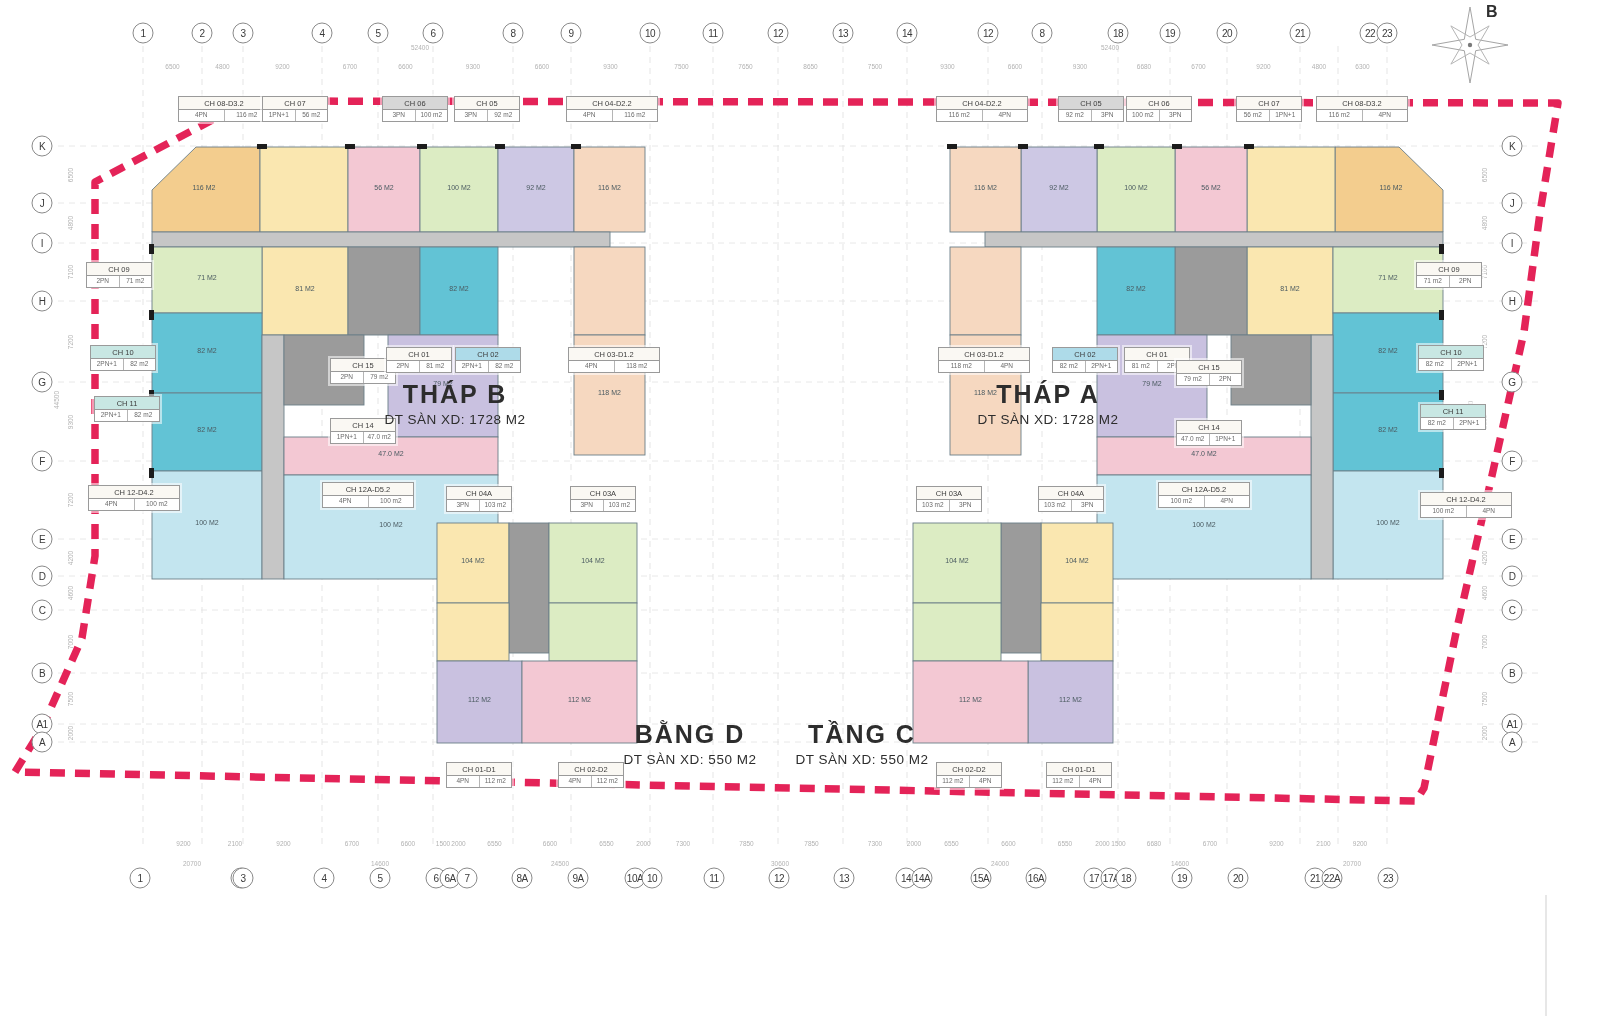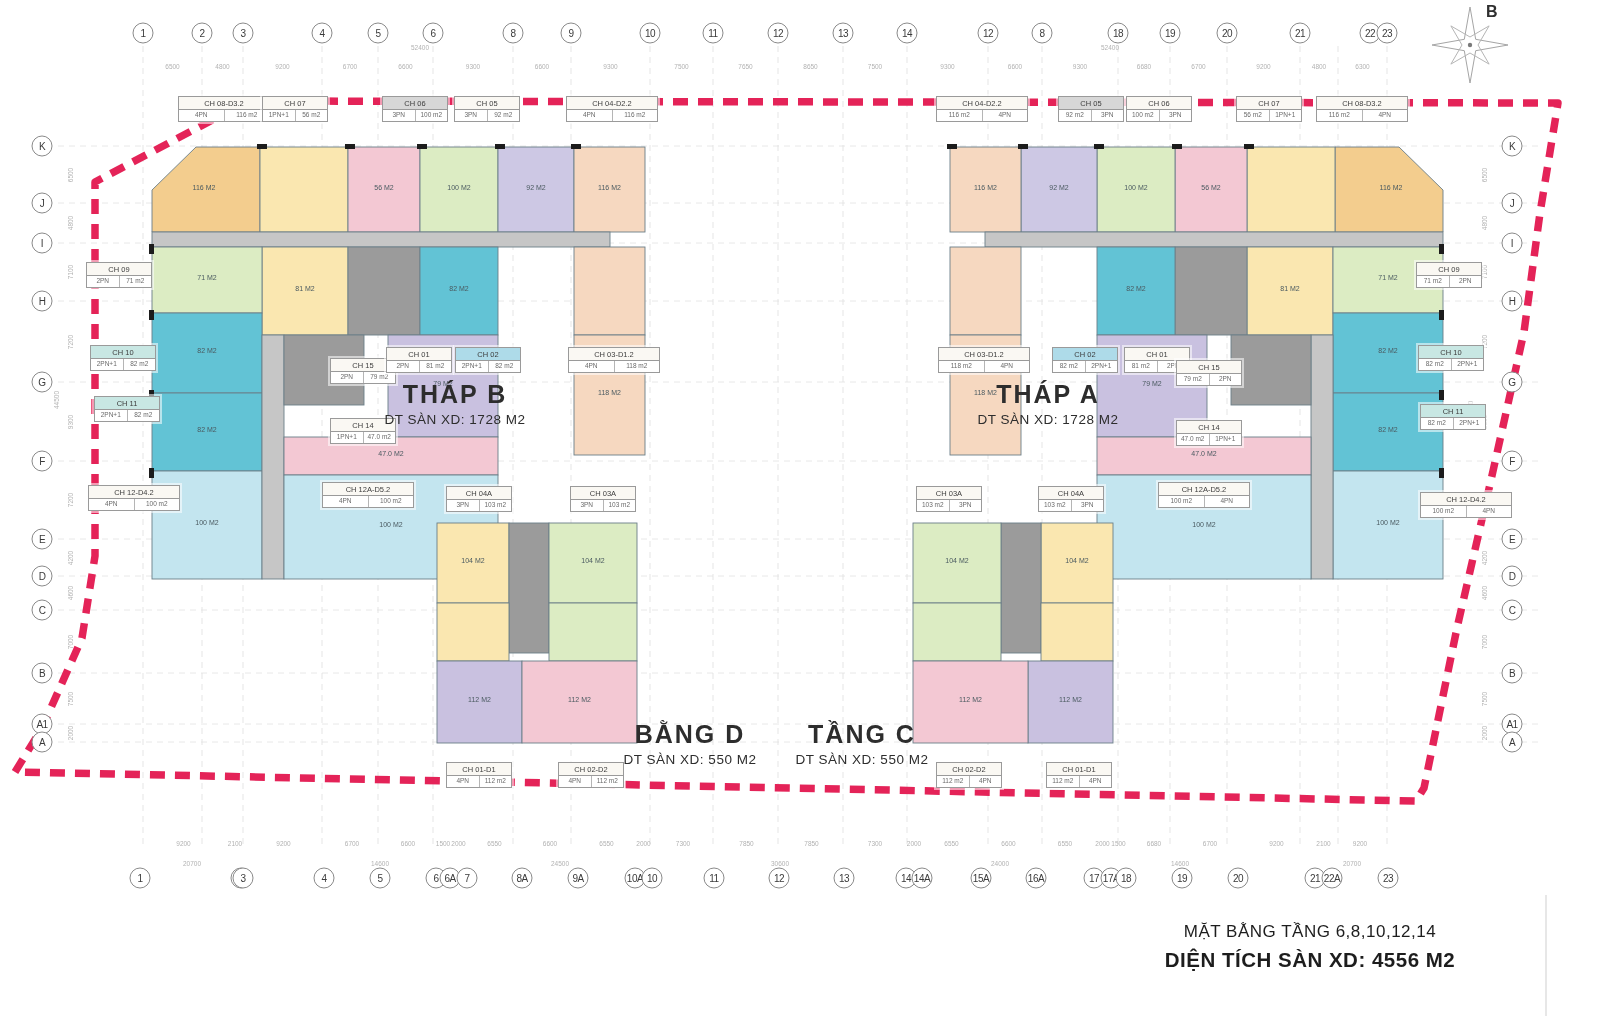"MẶT BẰNG TẦNG 6,8,10,12,14" div.title-block { html: <div> <div>MẶT BẰNG TẦNG 6,8,10,12,14</div> <div>DIỆN TÍCH SÀN XD: 4556 M2</div> </div> -> none }
